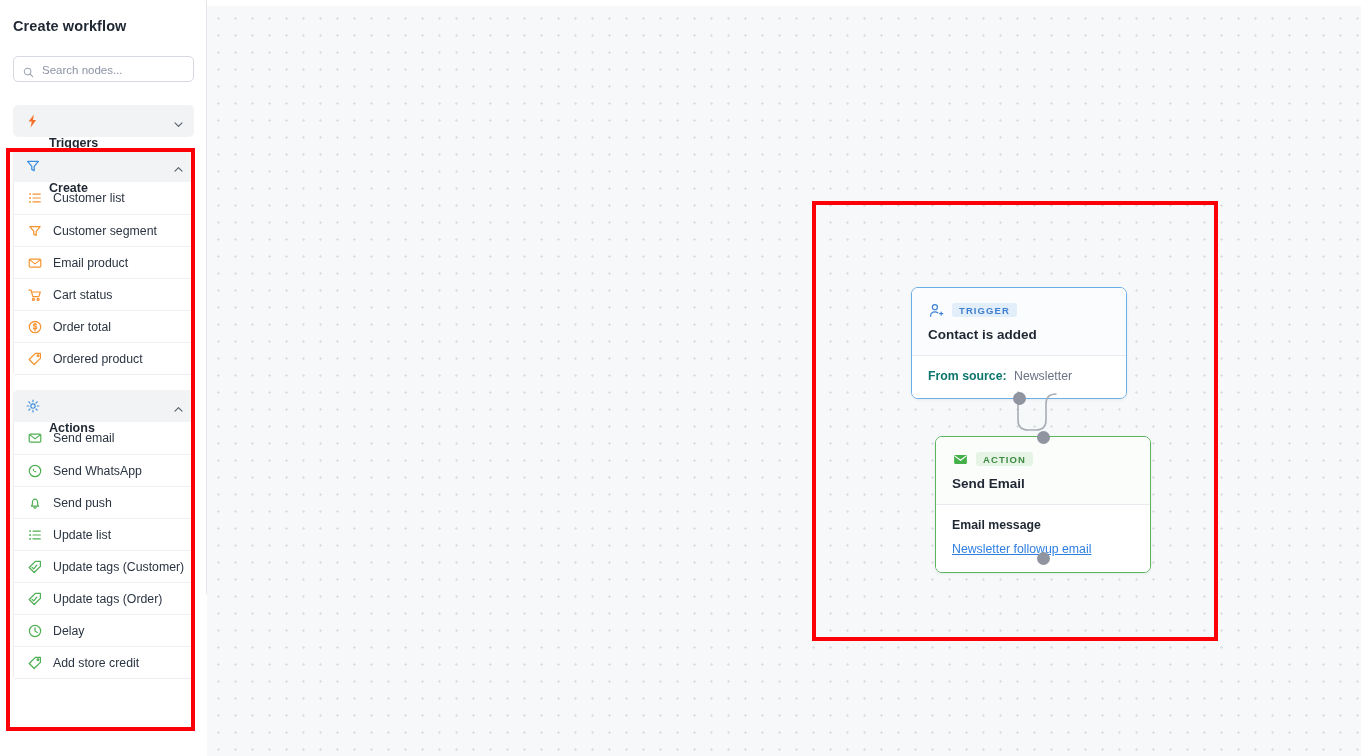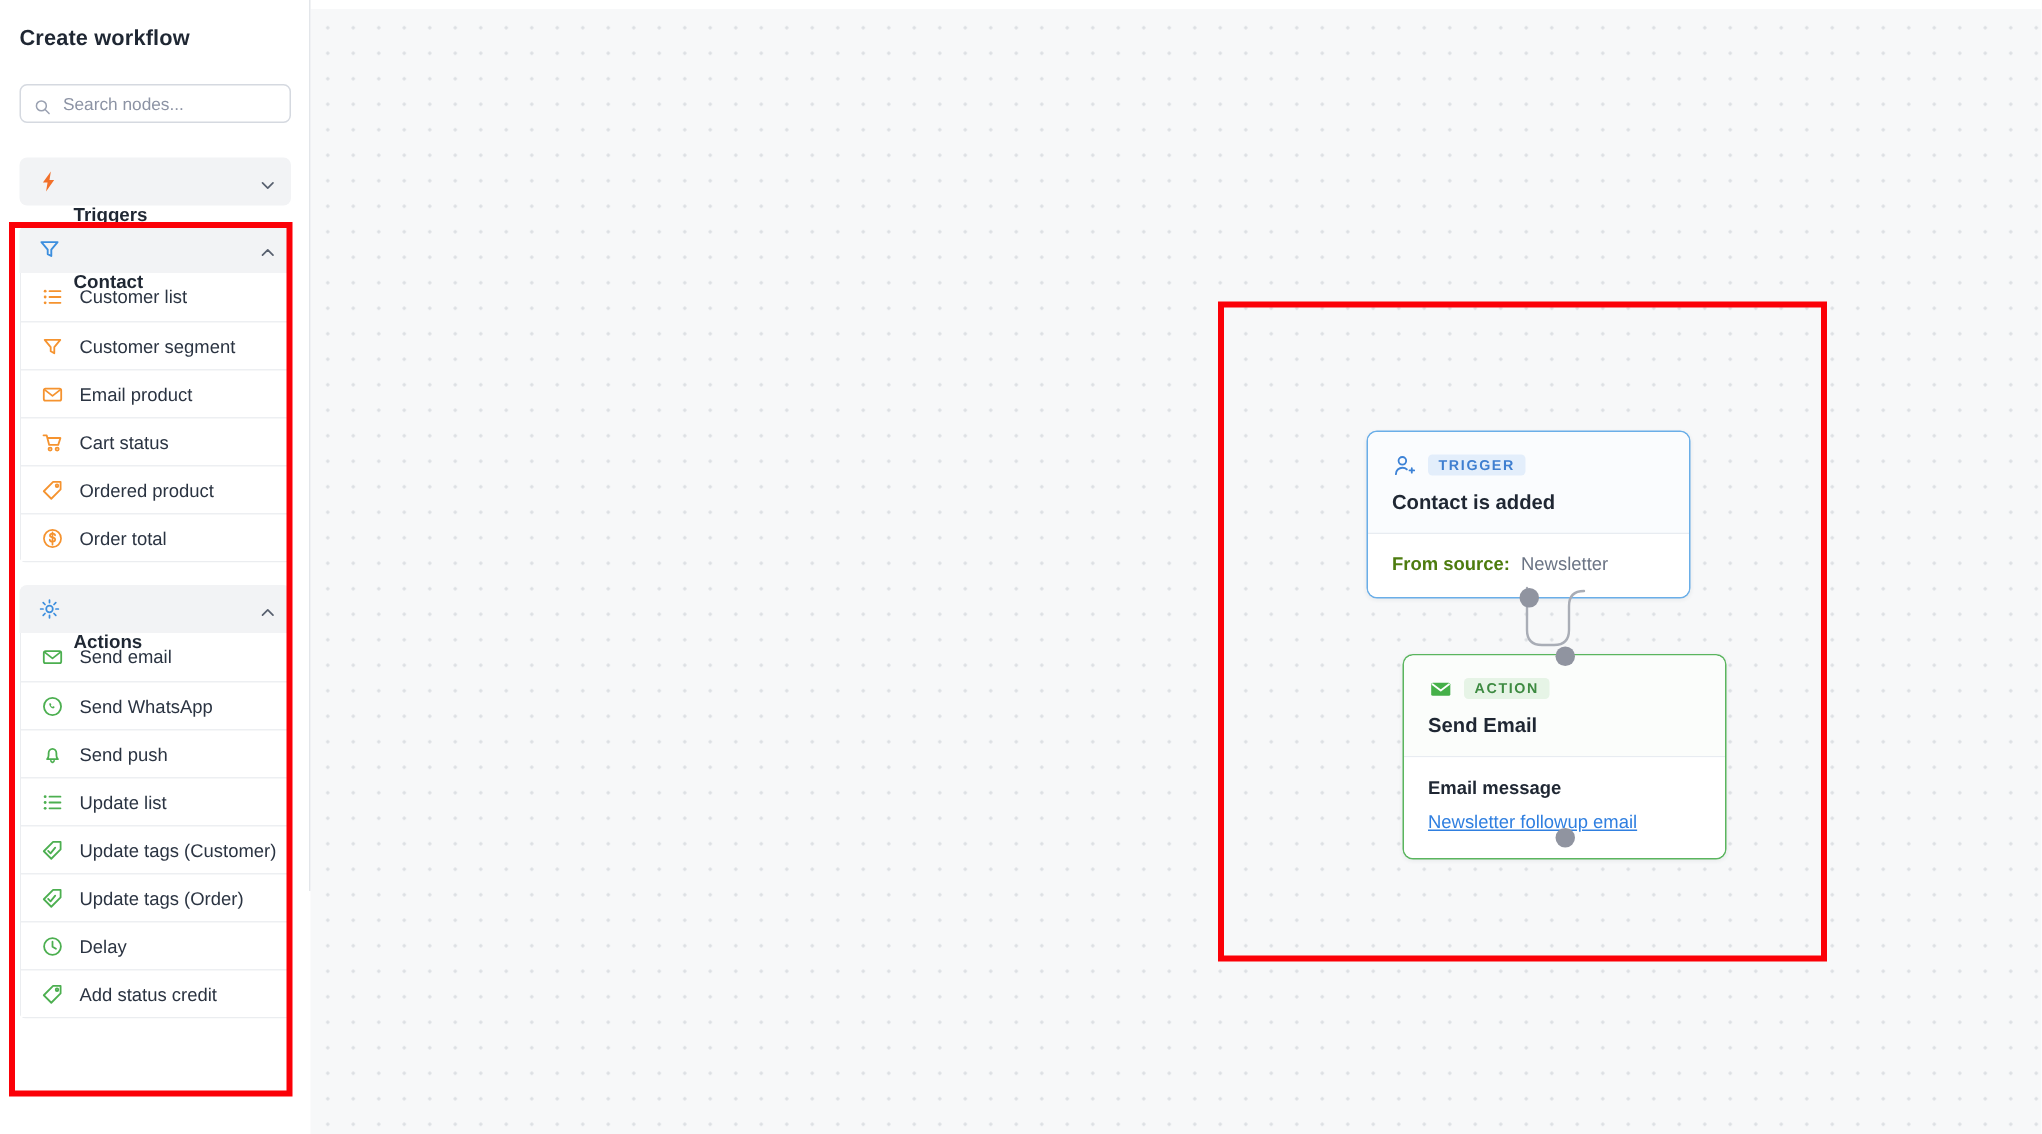"Contact" span.g-label { text: Contact -> Create }
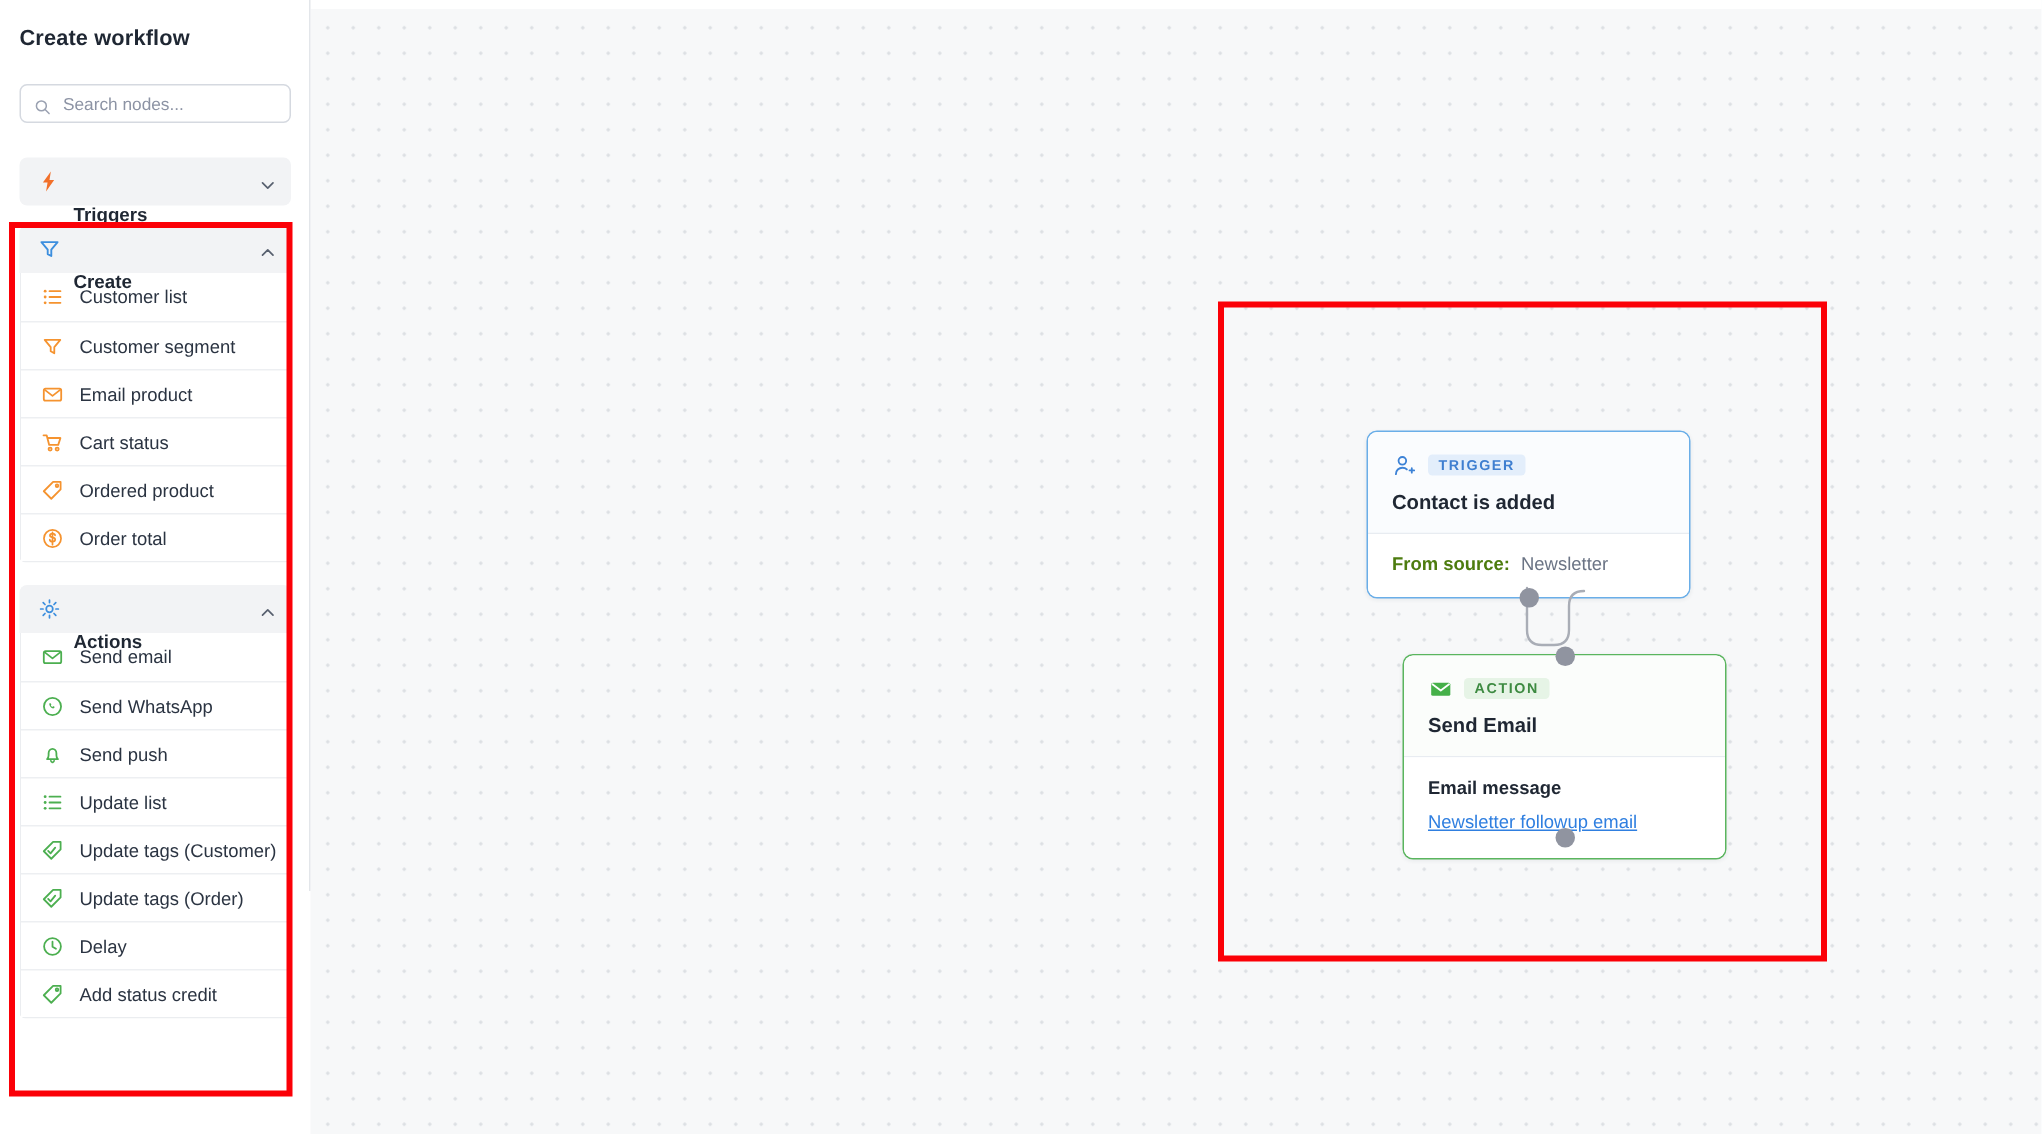"Ordered product" div.node-item { order: before "Order total" -> after "Order total" }
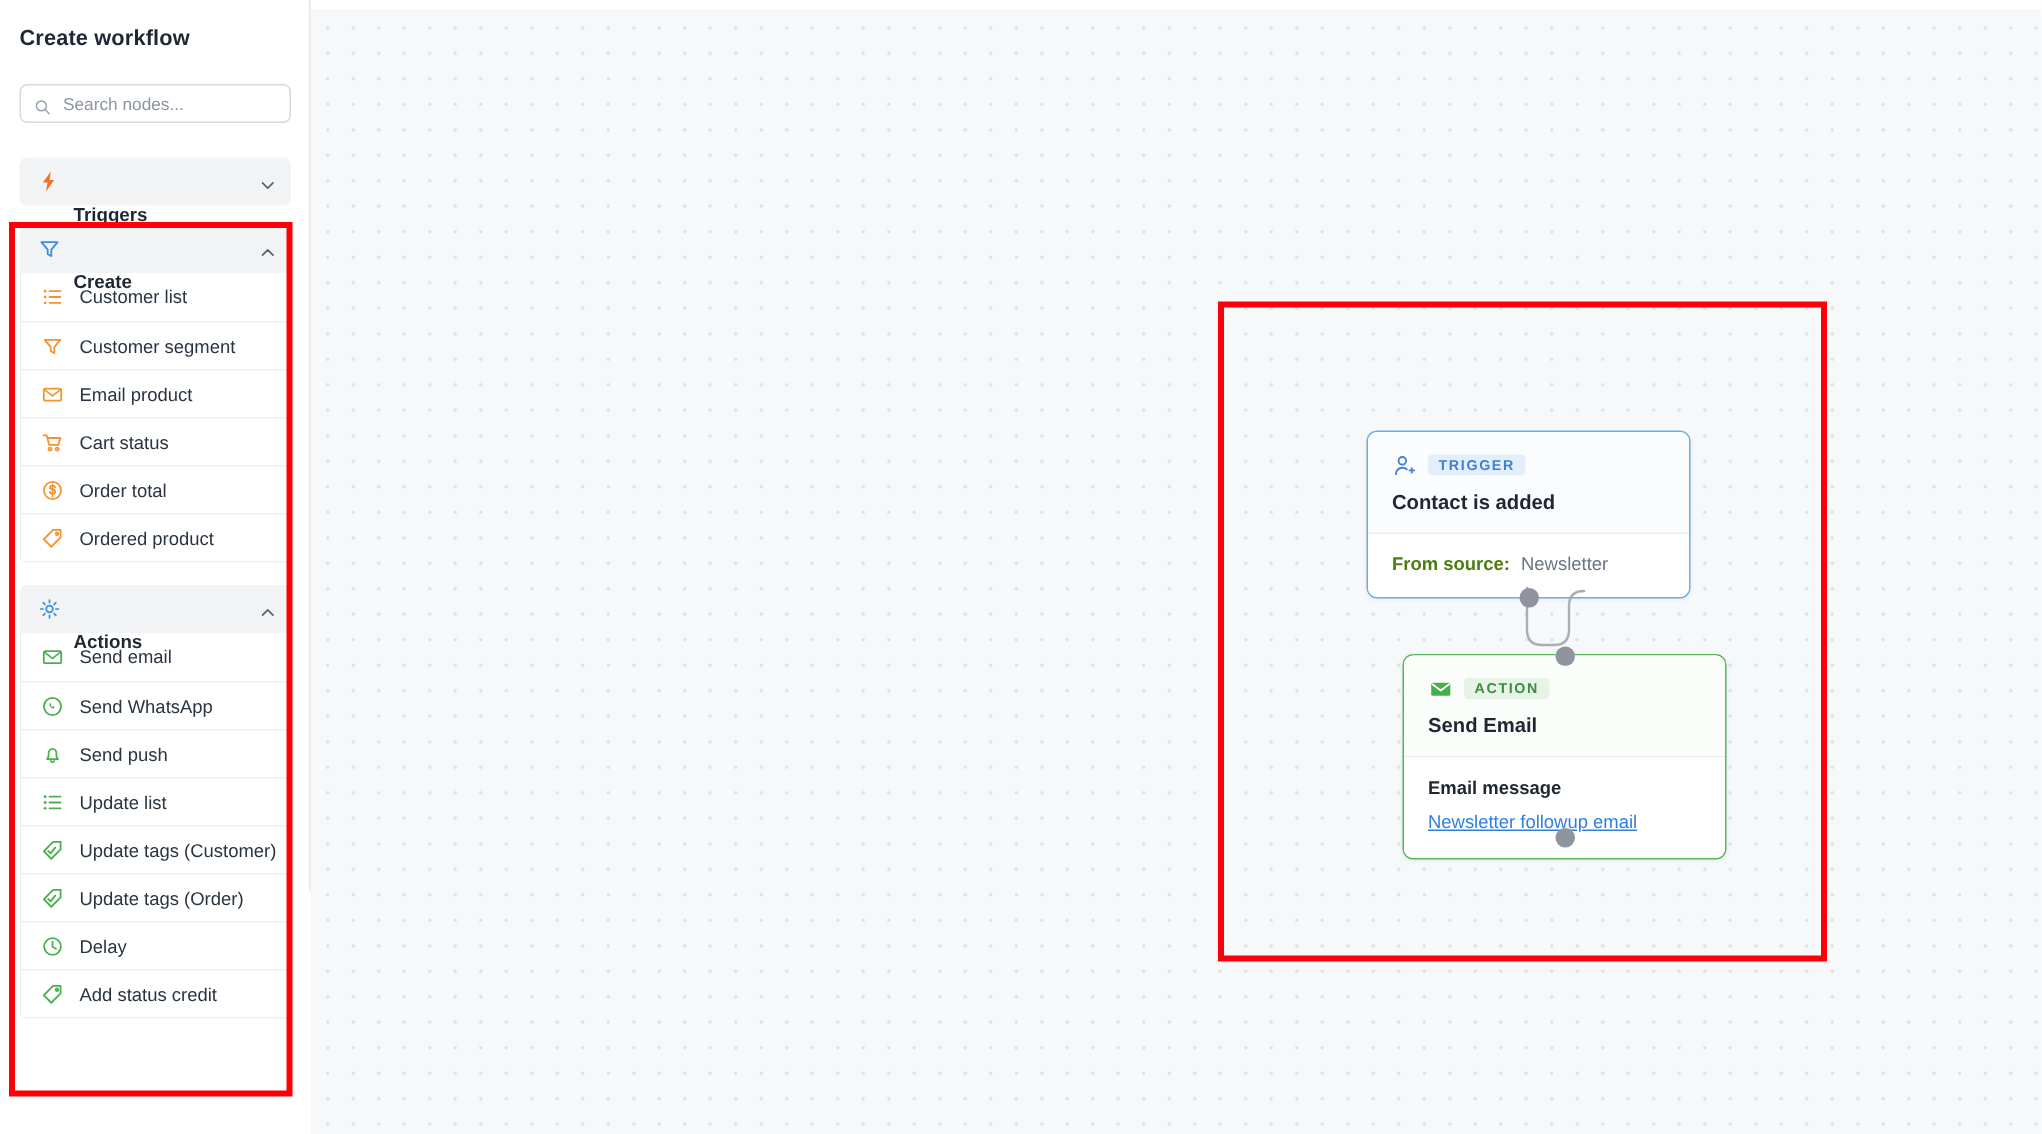"From source:" .wf-field-inline b { color: #4d7c0f -> #0f766e }
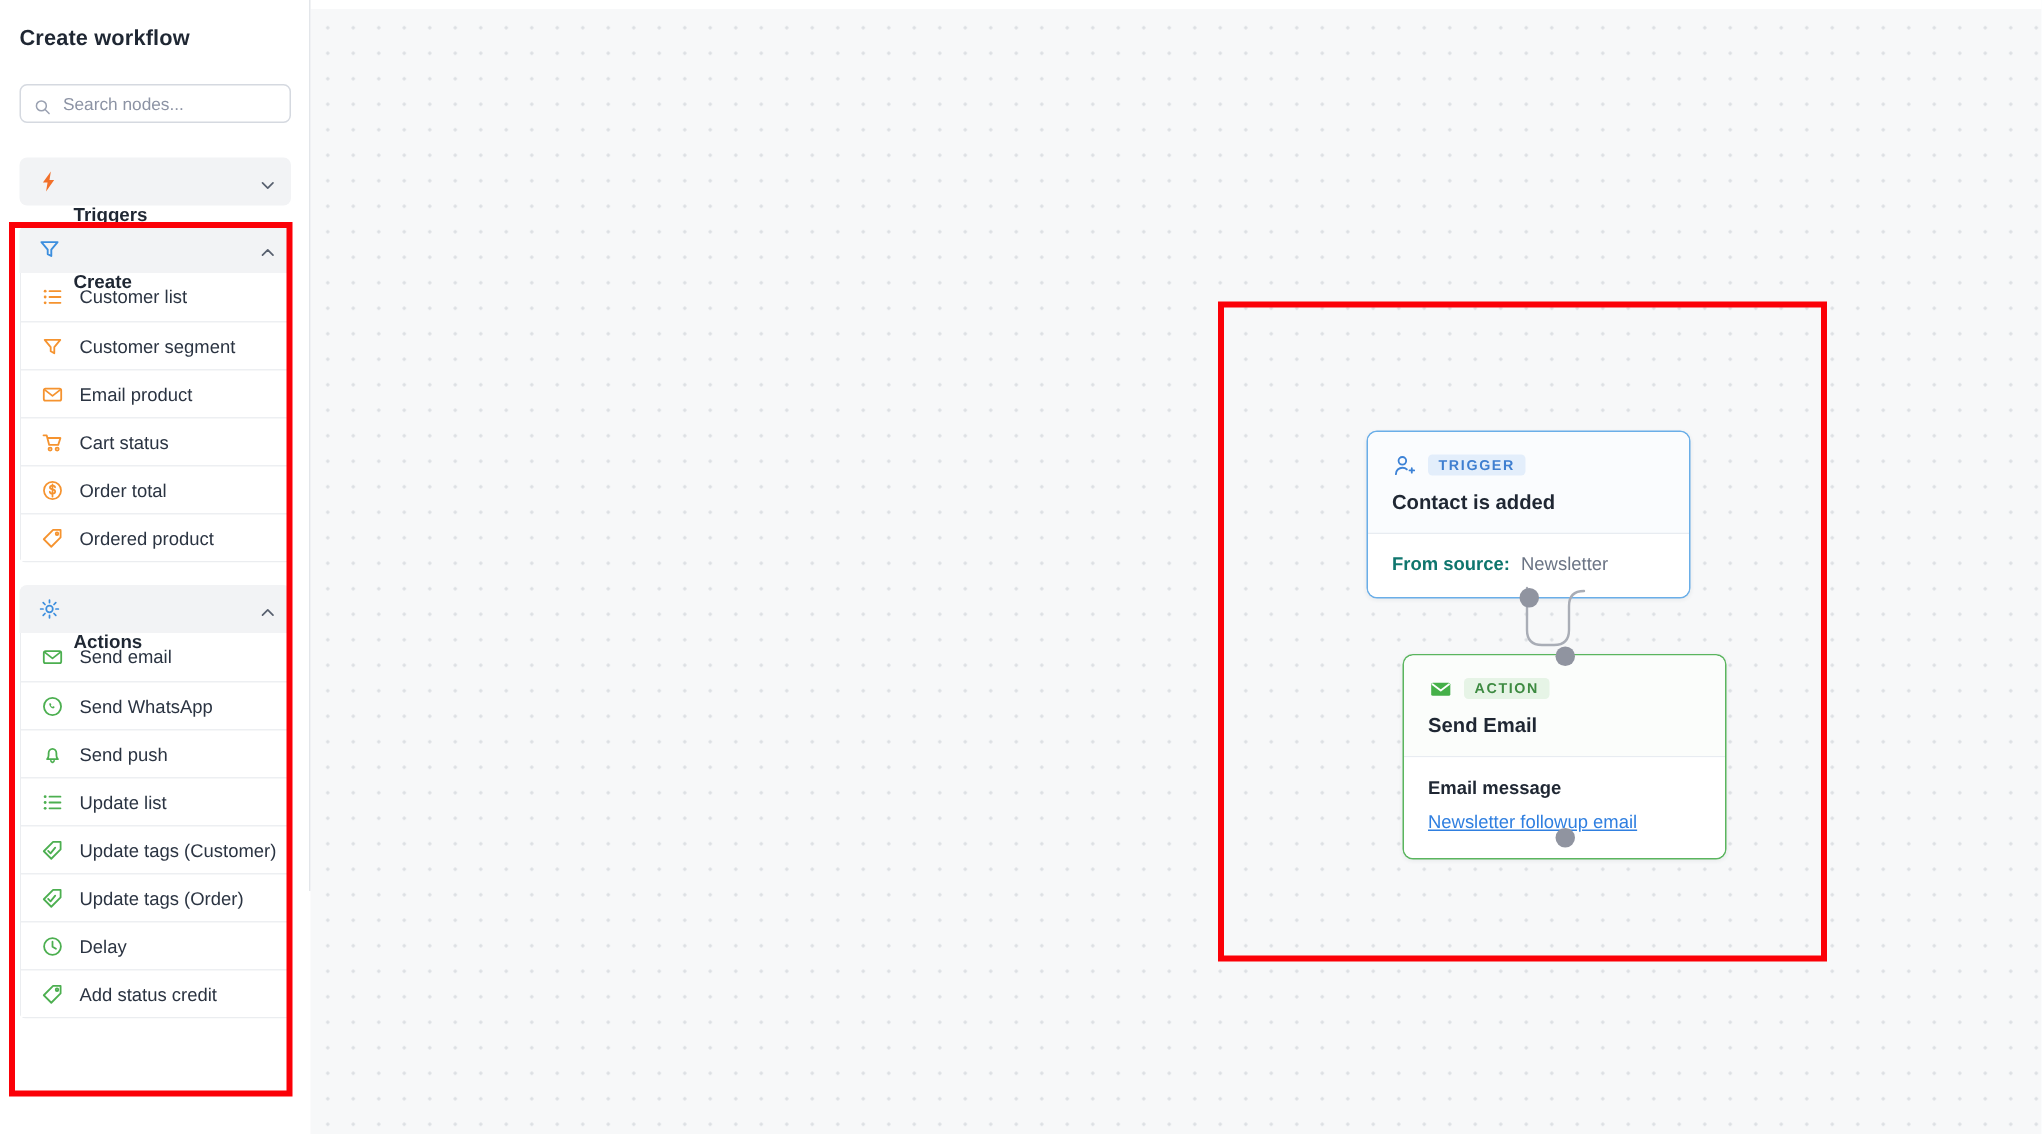"Add status credit" span.n-label { text: status -> store }
